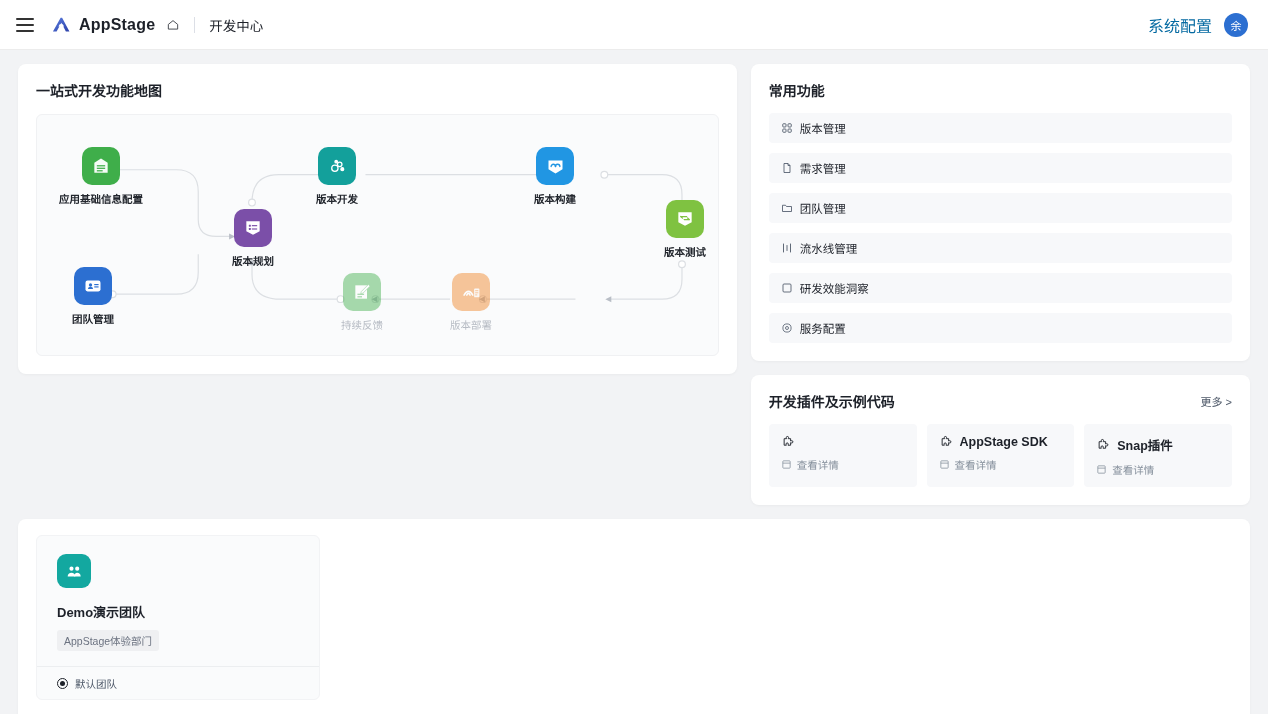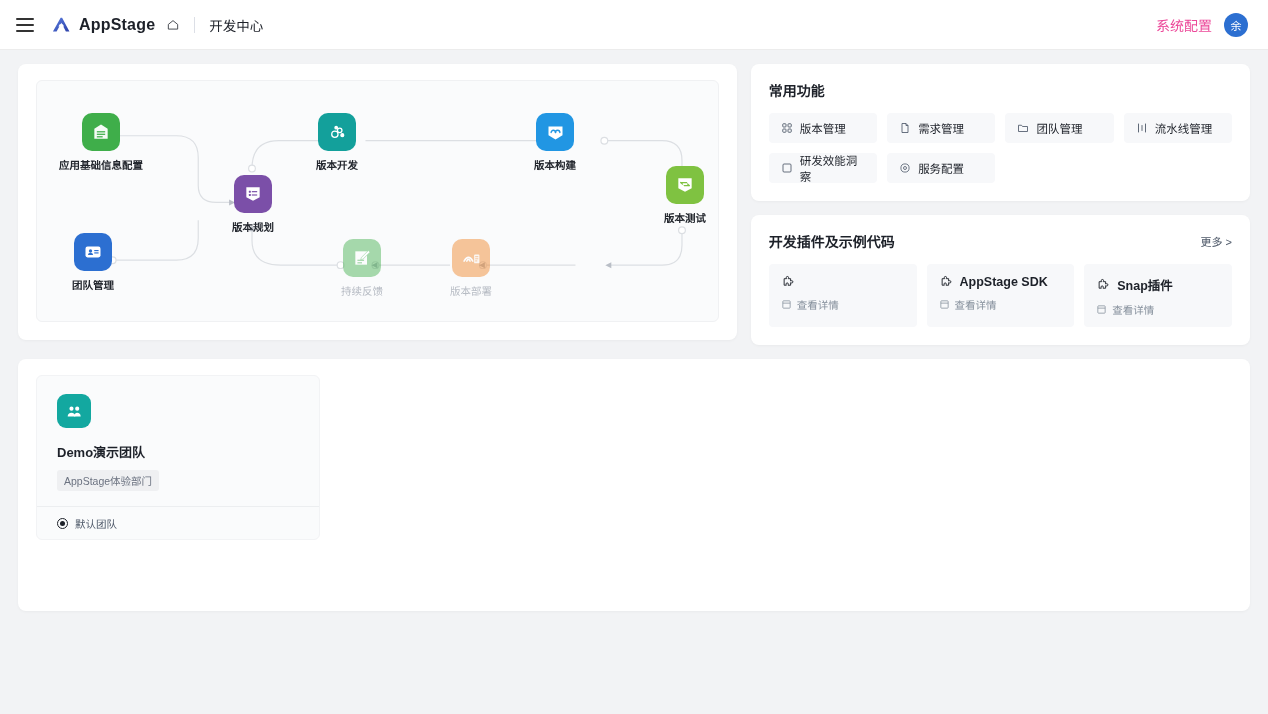"系统配置" .sys-config { color: #ec4899 -> #0369a1; font-size: 14px -> 16px }
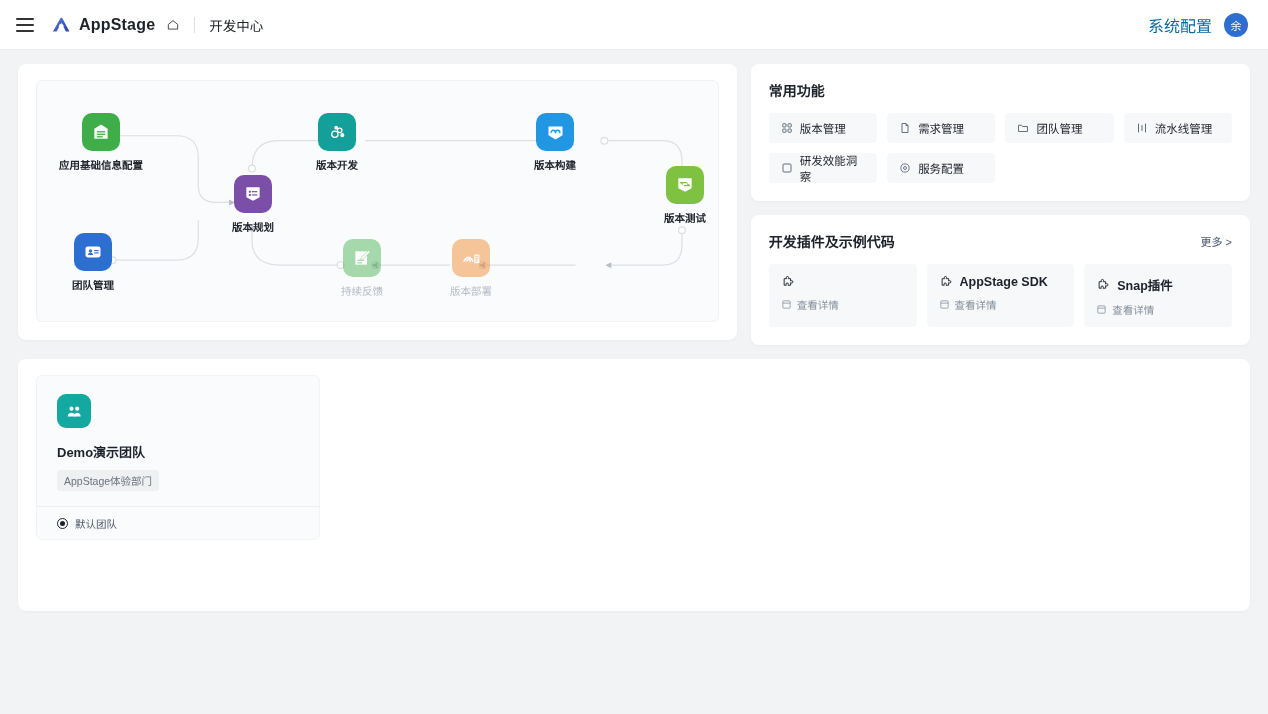"一站式开发功能地图" div.card-h { html: none -> <div>一站式开发功能地图</div> }
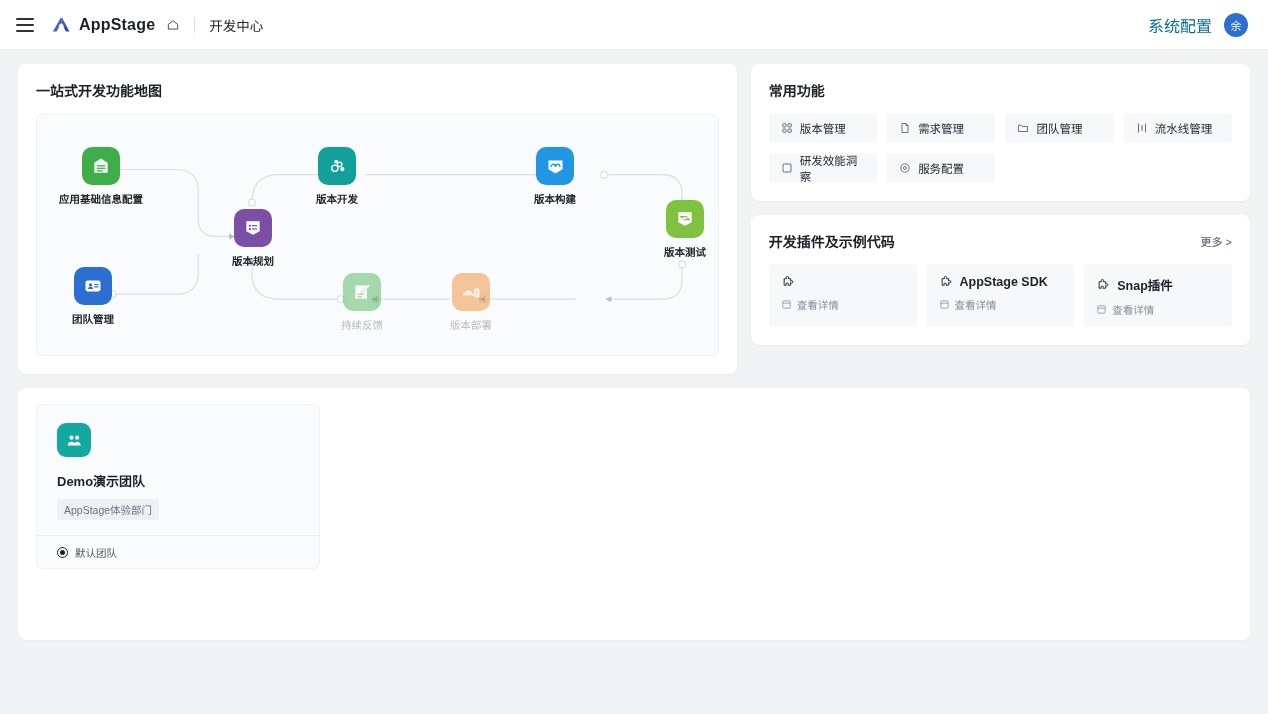"版本管理" .fn-grid { grid-template-columns: repeat(4,1fr) -> repeat(1,1fr) }
